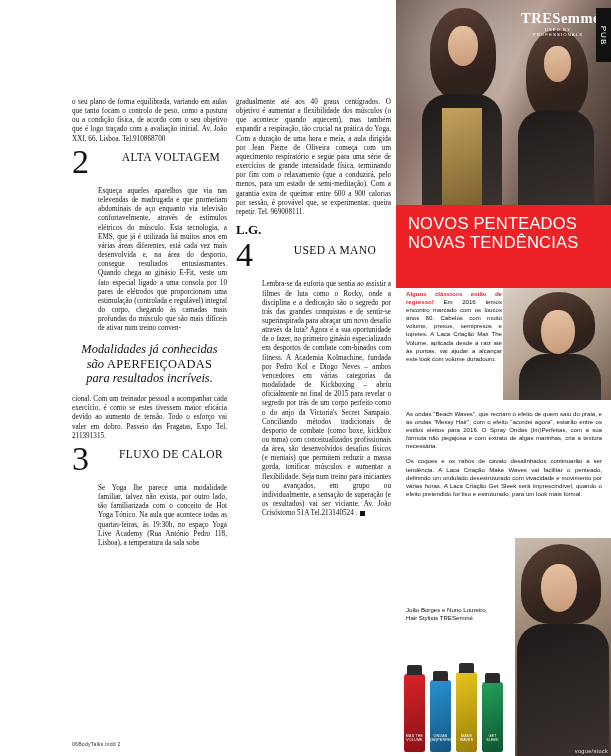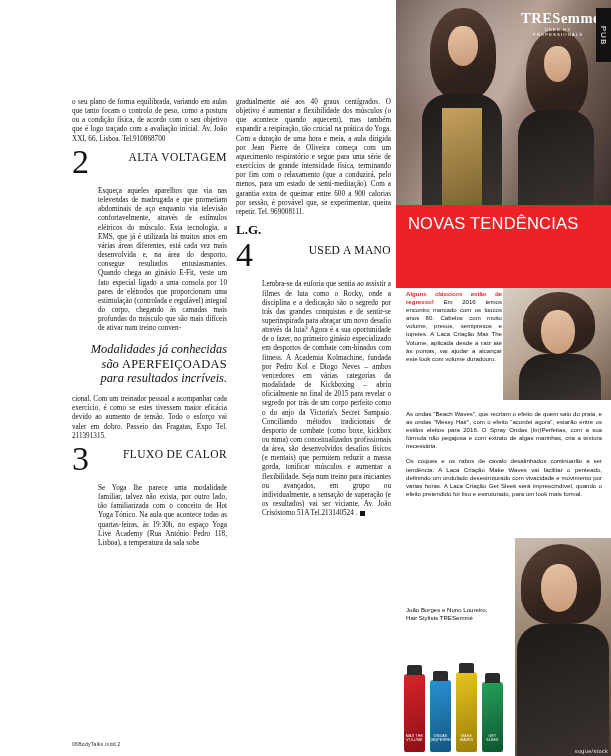"ALTA VOLTAGEM" .arthead { text-align: right -> center }
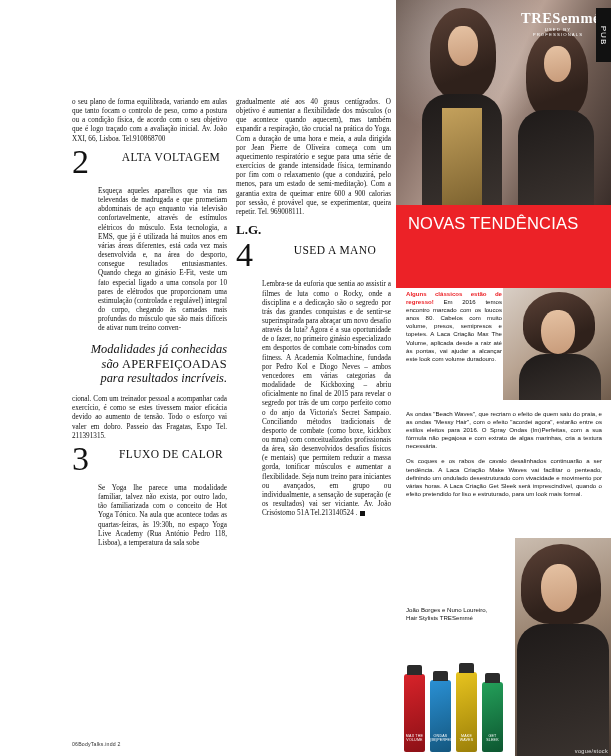"NOVOS PENTEADOS" div.l2 { html: none -> <div>NOVOS PENTEADOS</div> }
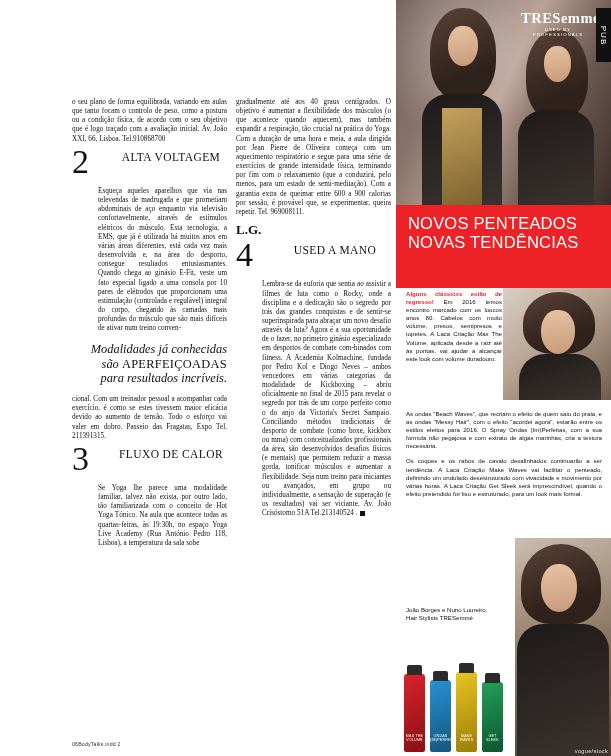"Modalidades já conhecidas" .pullquote { text-align: right -> center }
